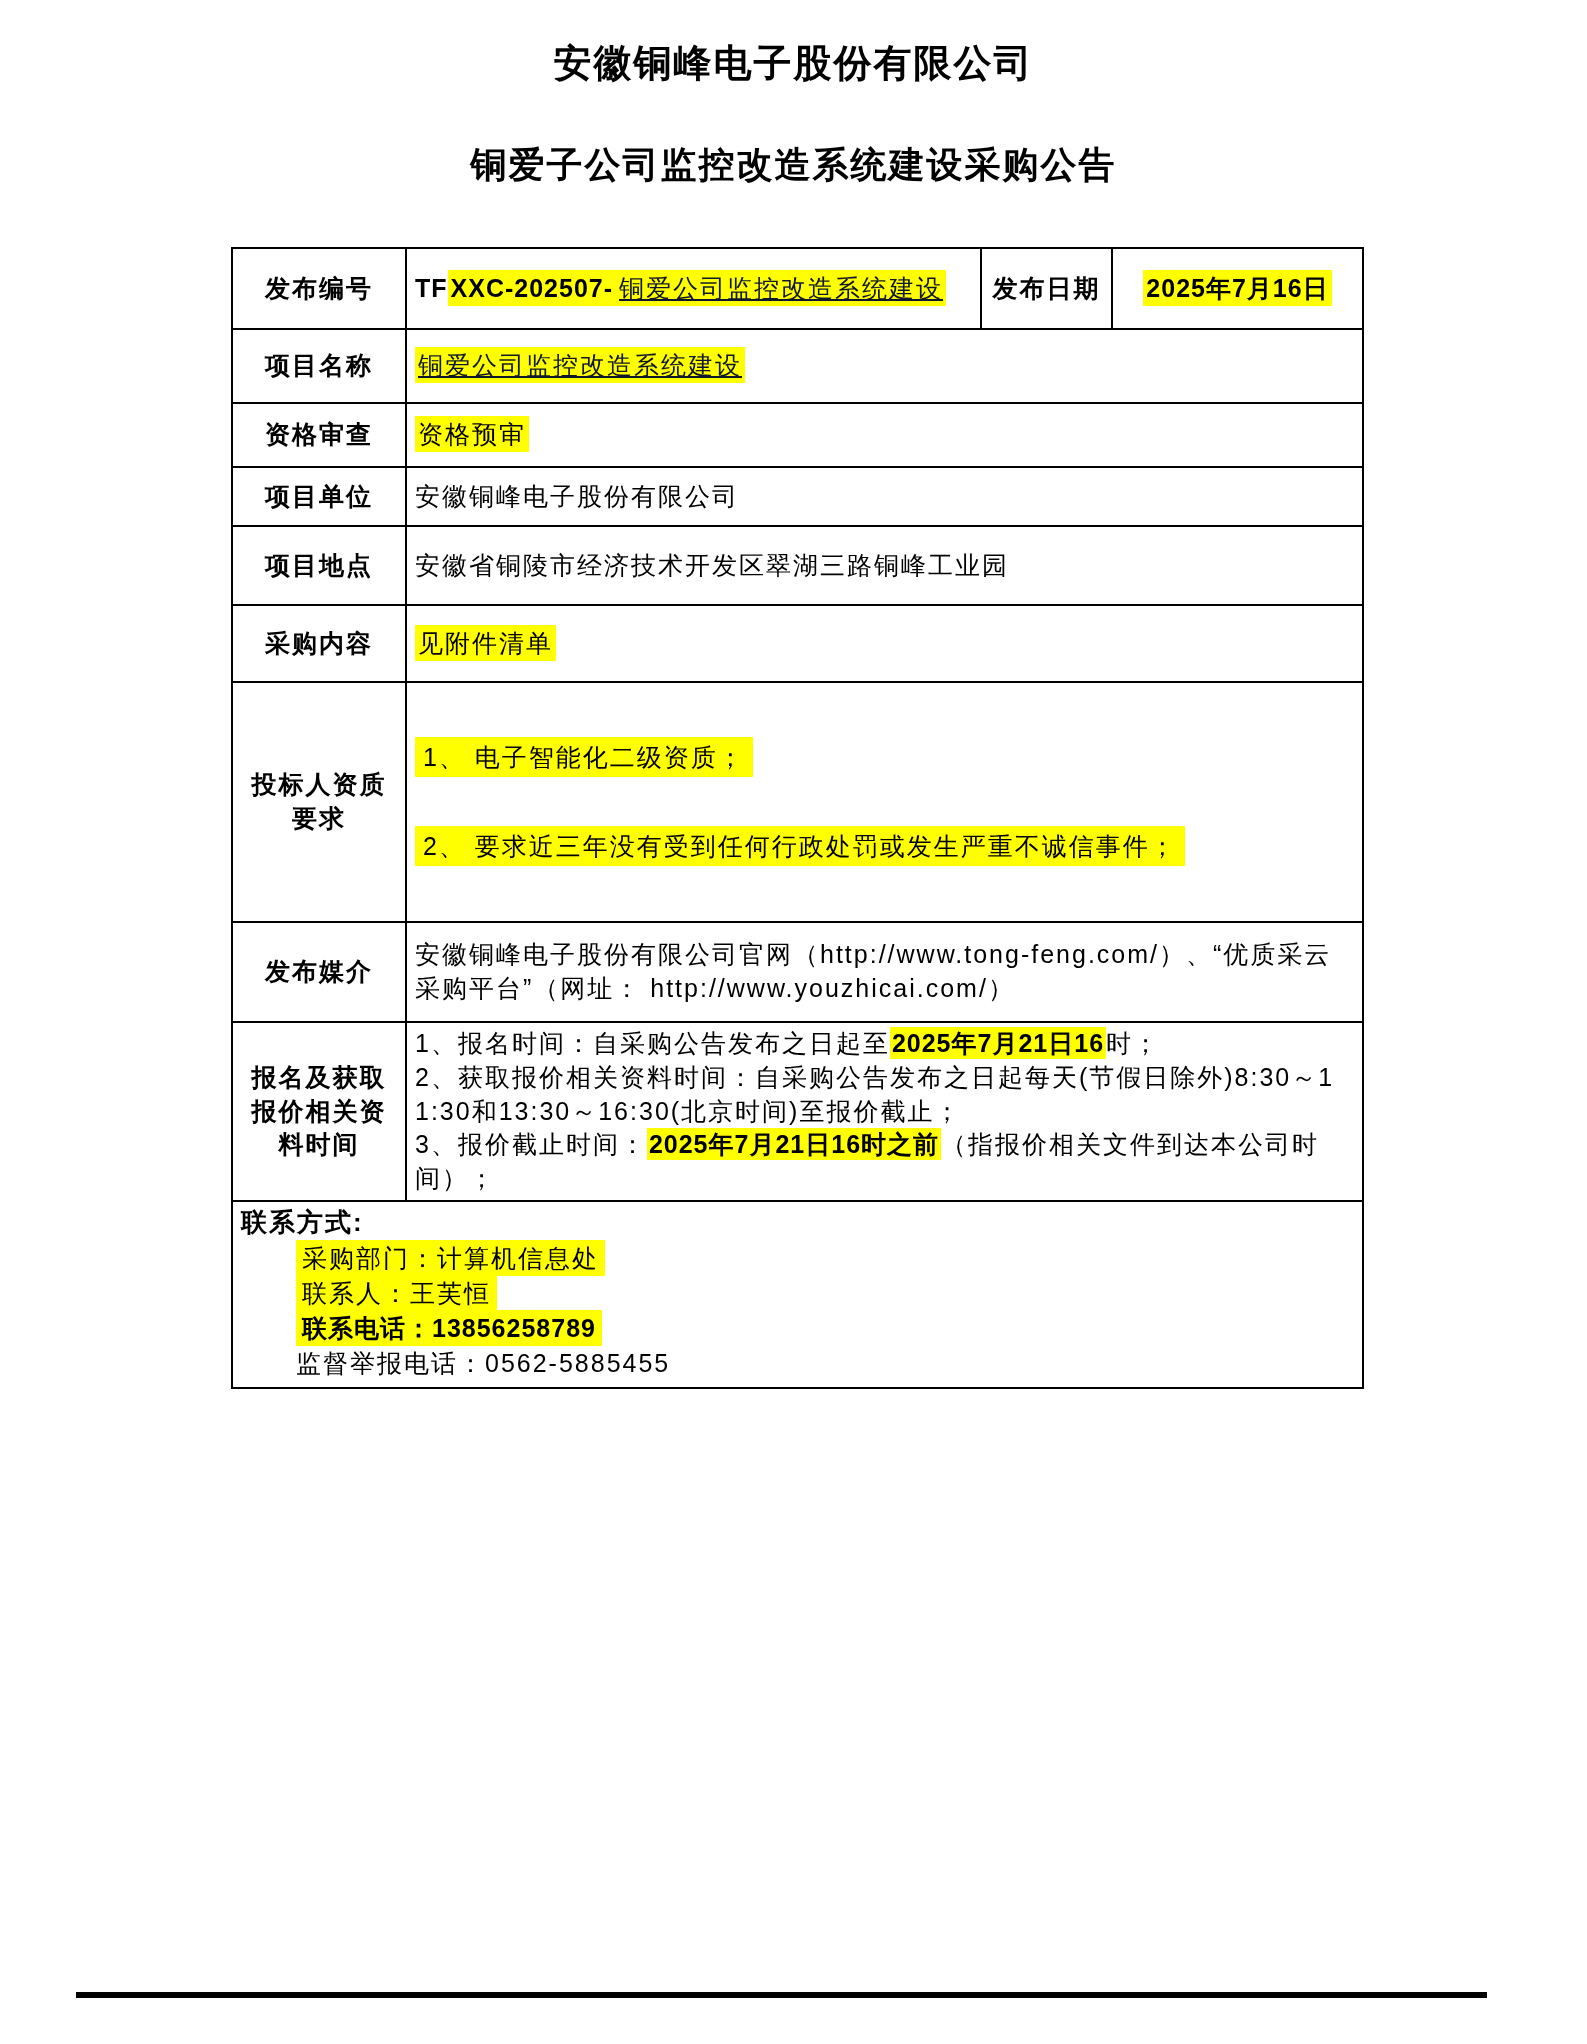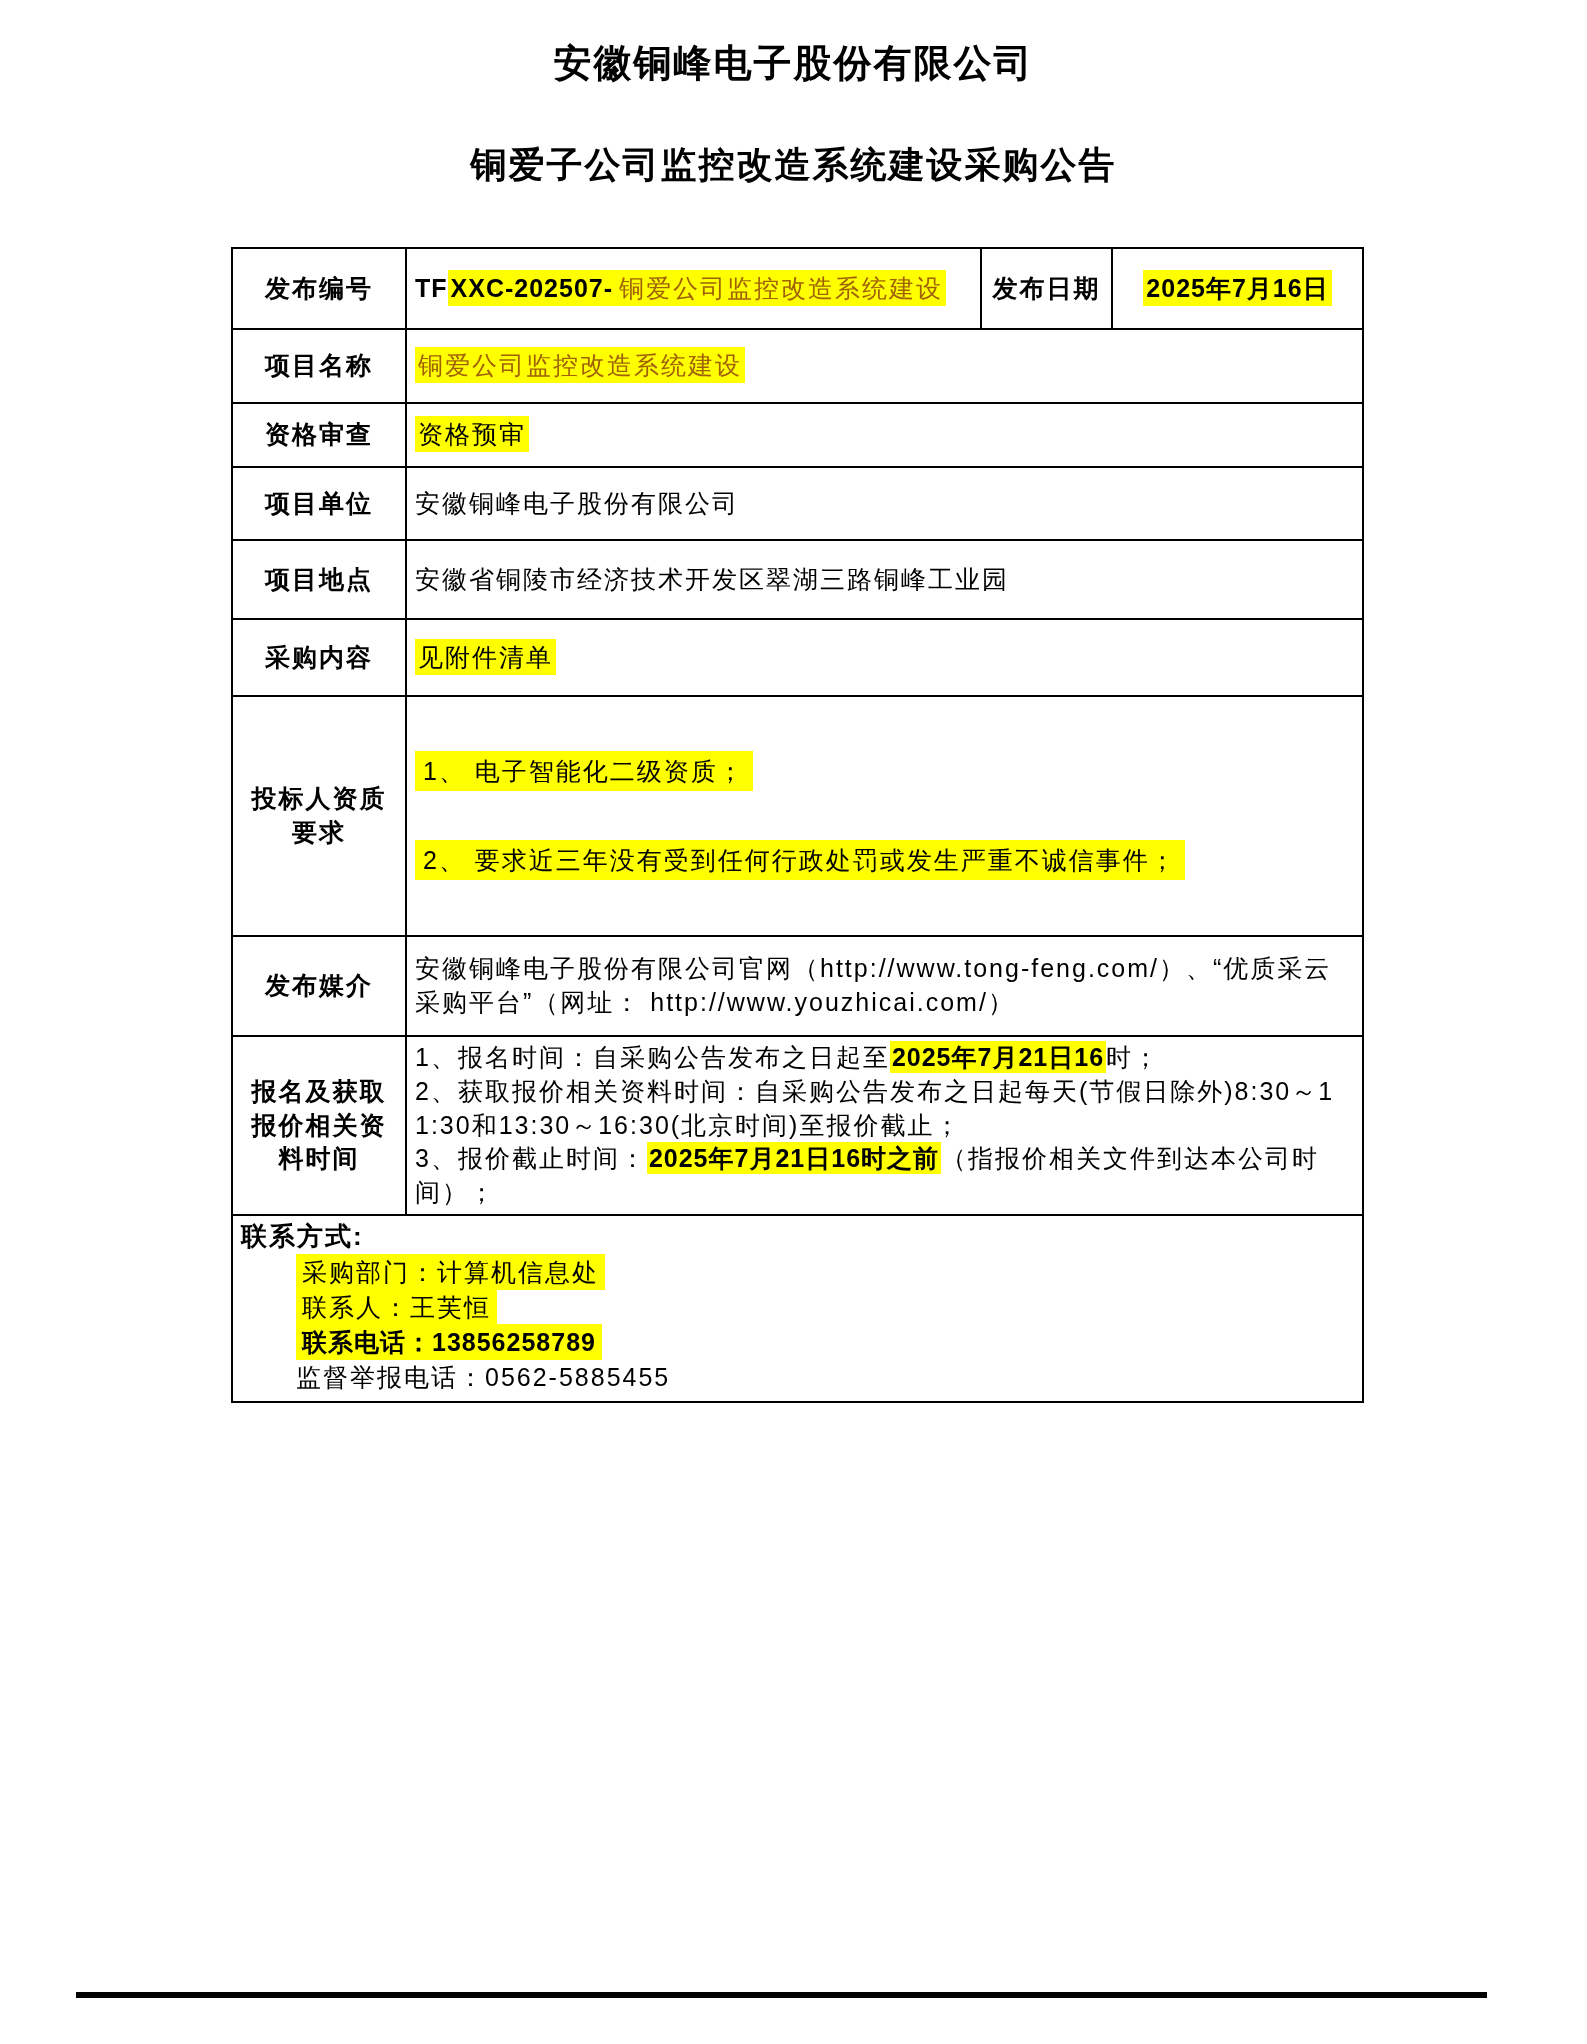"铜爱公司监控改造系统建设" .blue { color: #a16207 -> #0f172a; text-decoration: none -> underline }
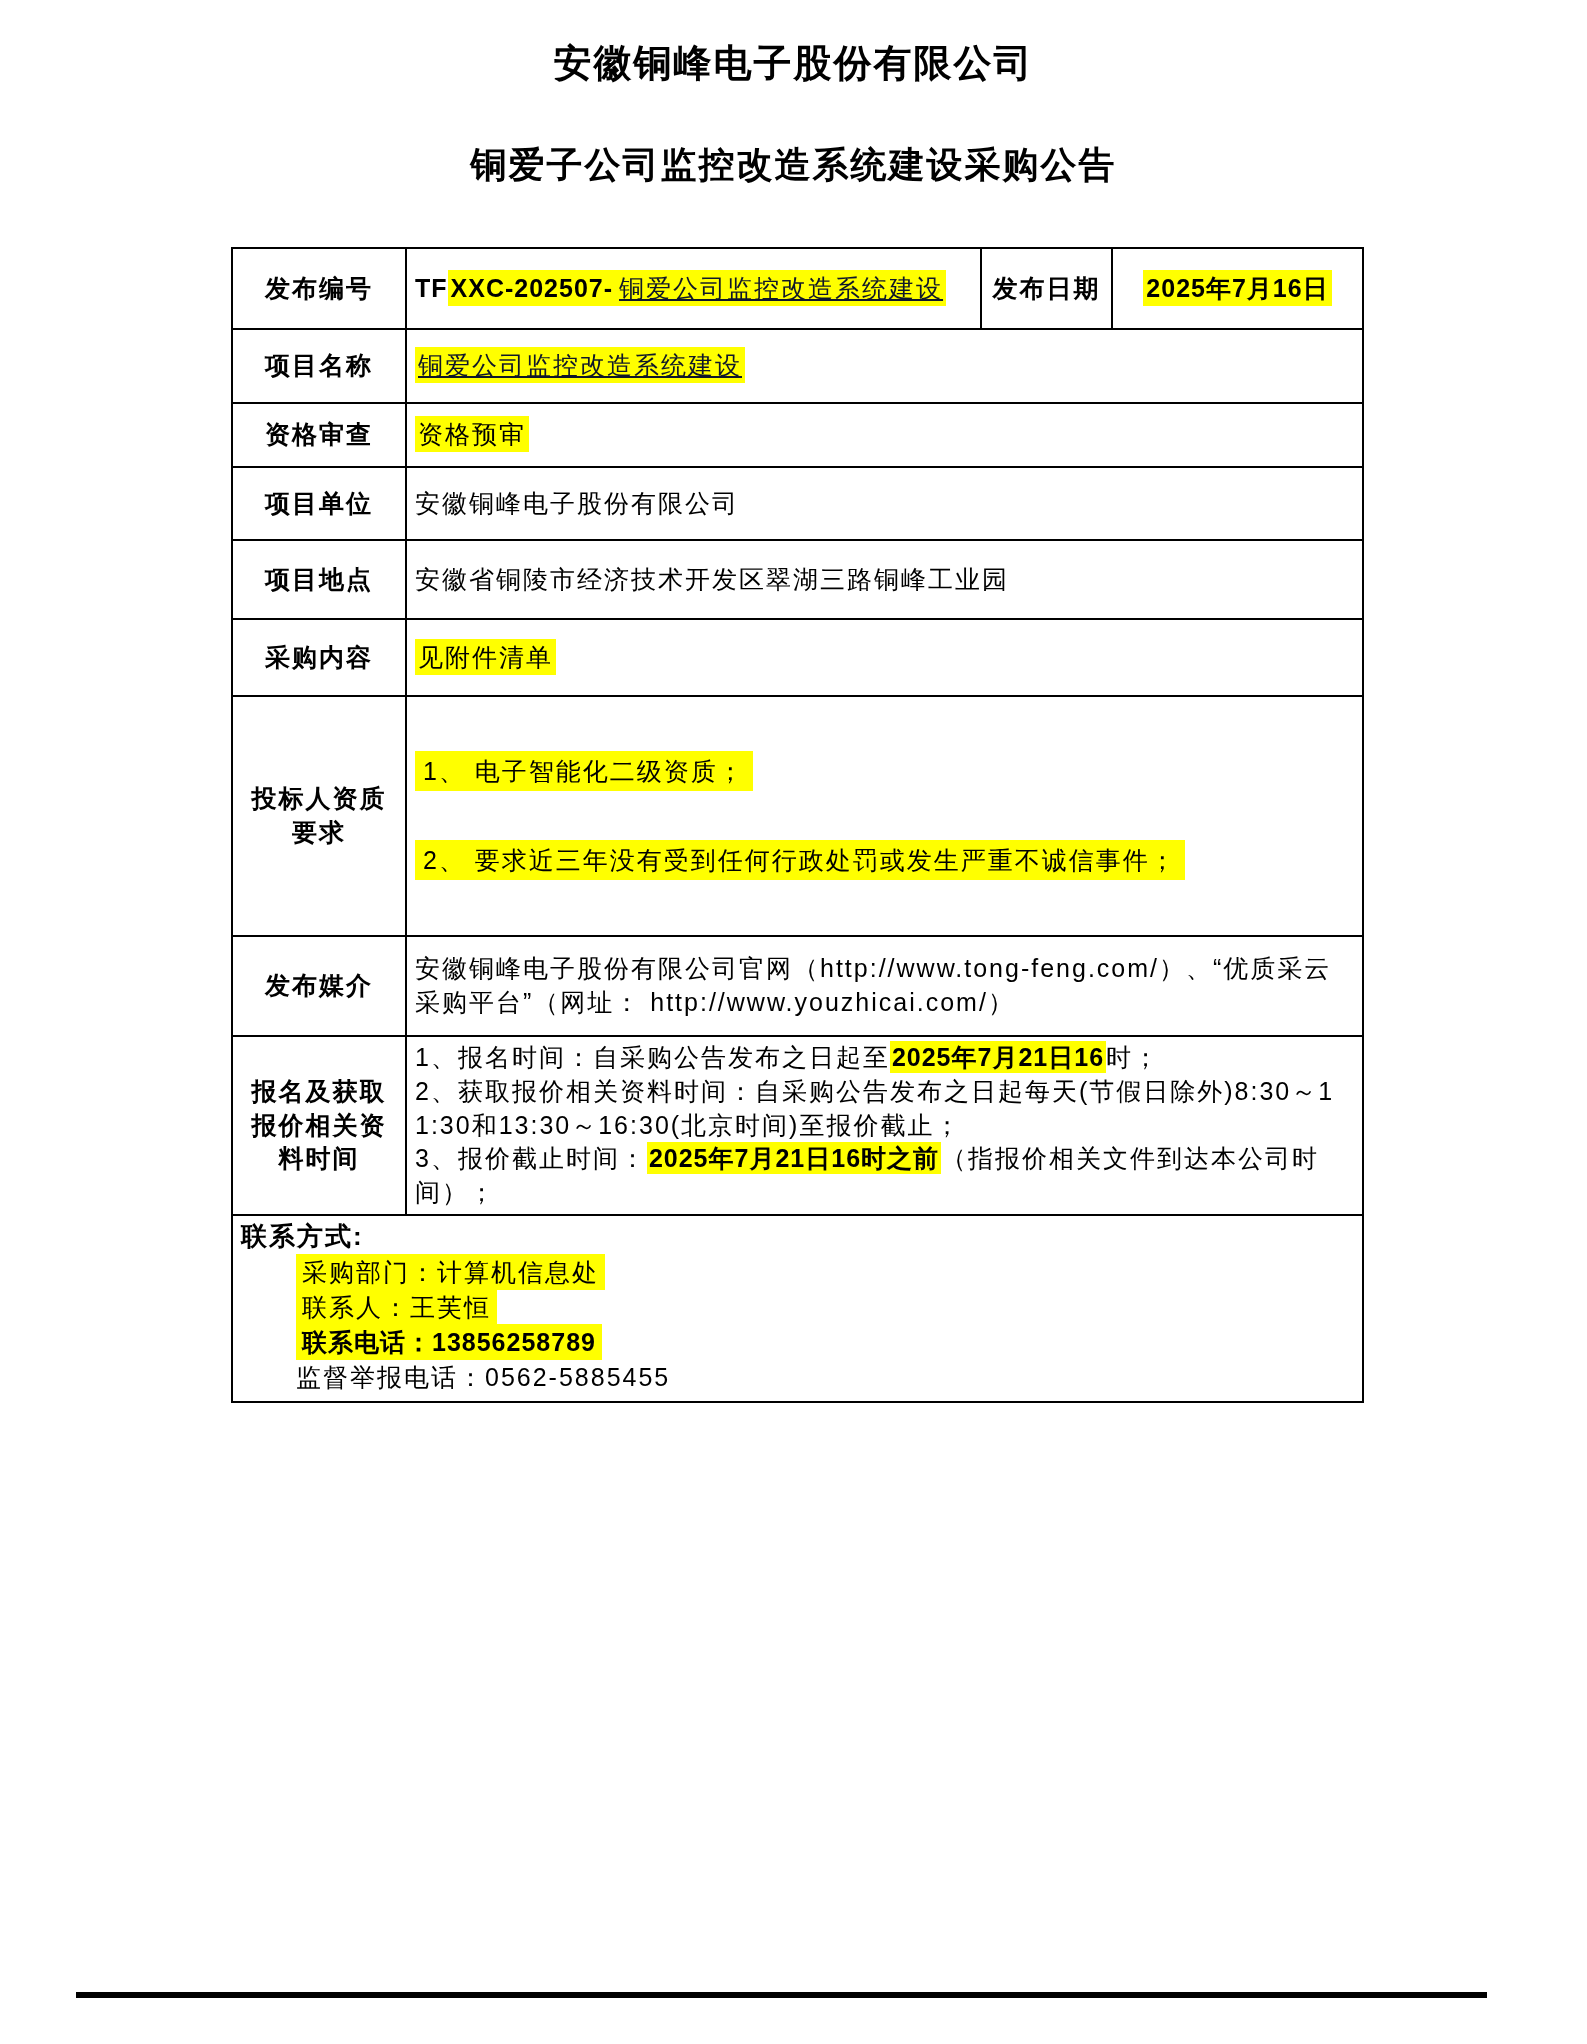"项目单位" tr { height: 73px -> 59px }
